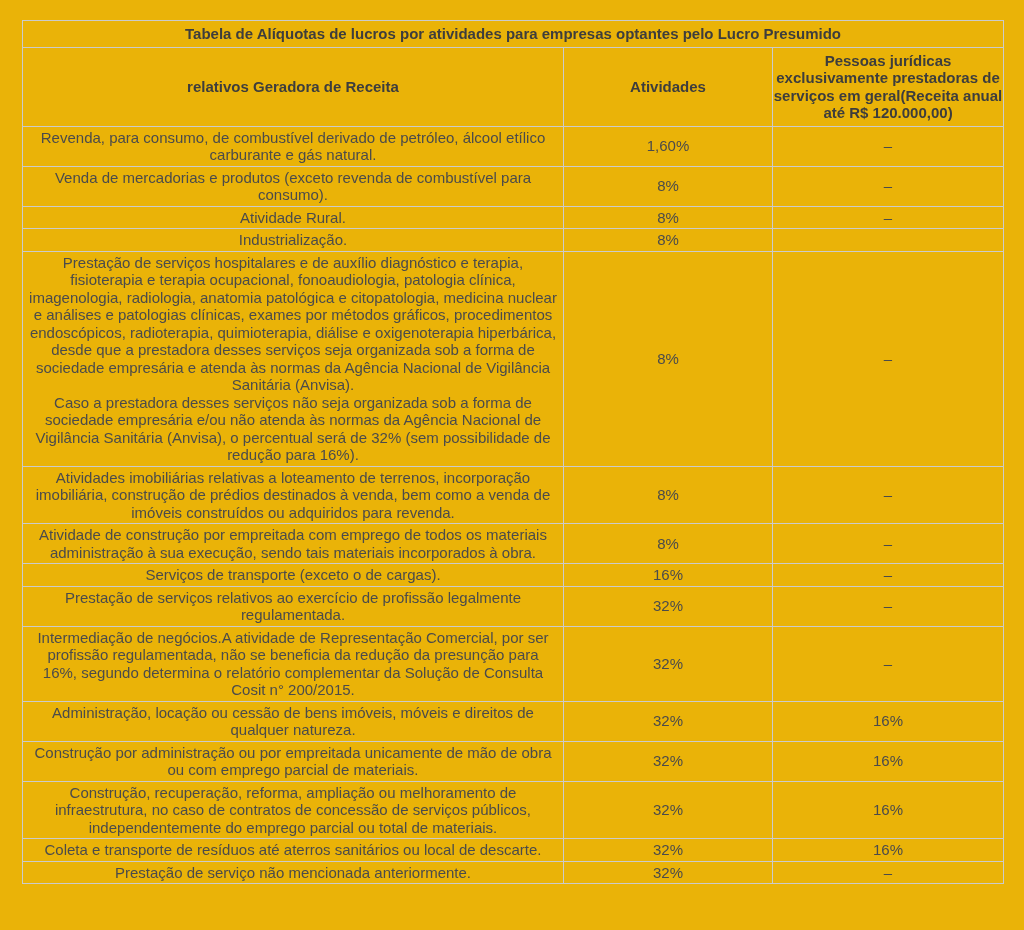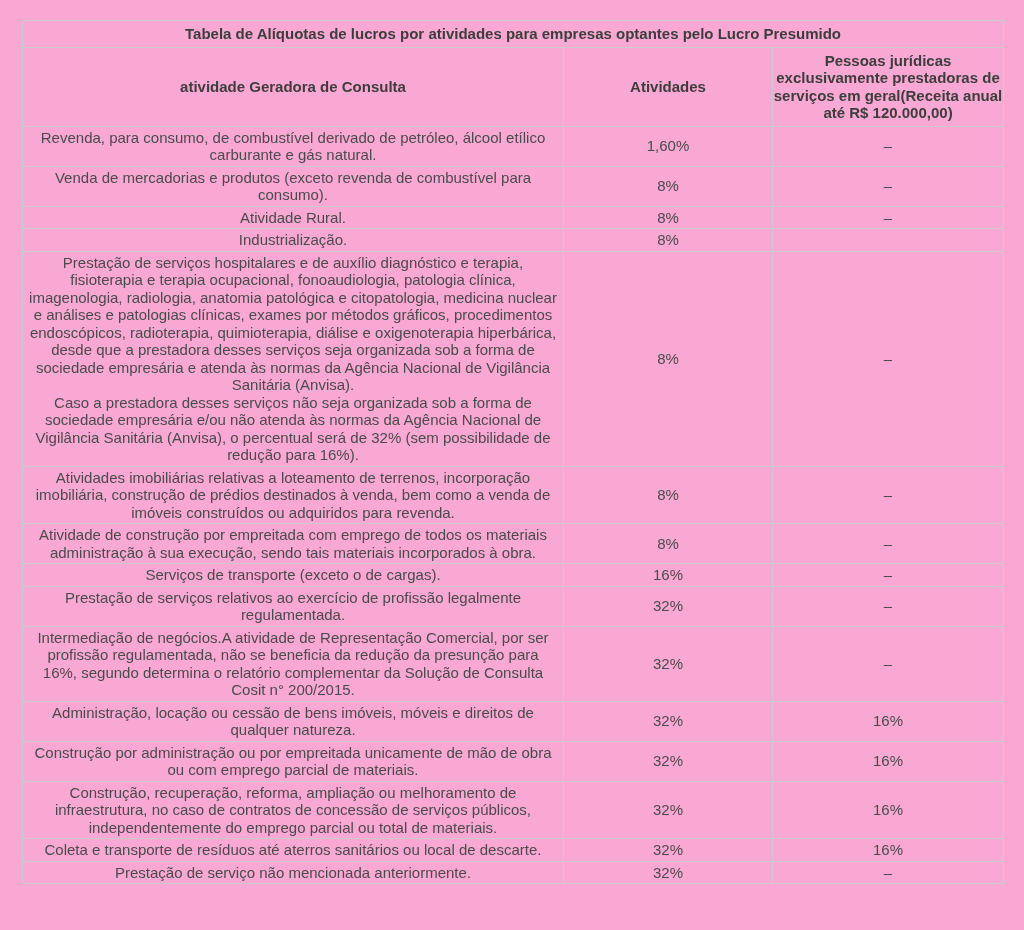"Tabela de Alíquotas de lucros" .page { background: #f9a8d4 -> #eab308 }
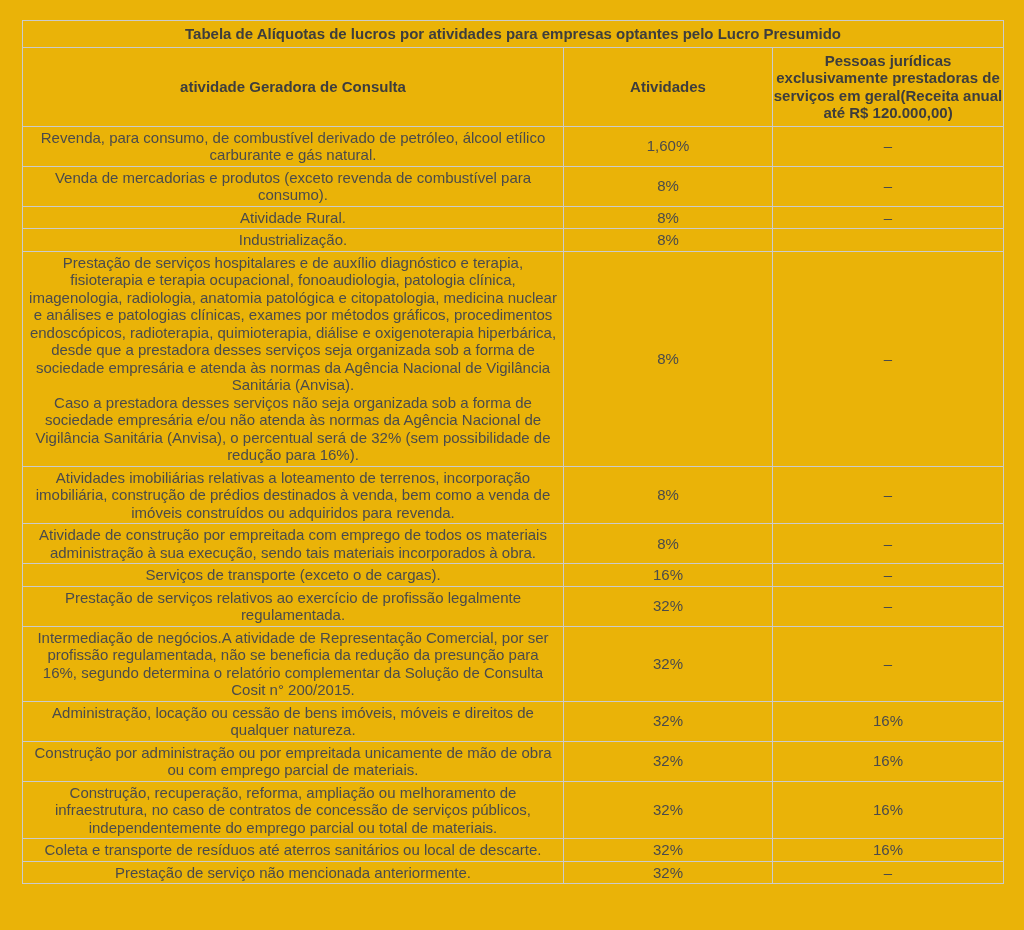"atividade Geradora de Consulta" th.colhead { text: atividade Geradora de Consulta -> relativos Geradora de Receita }
